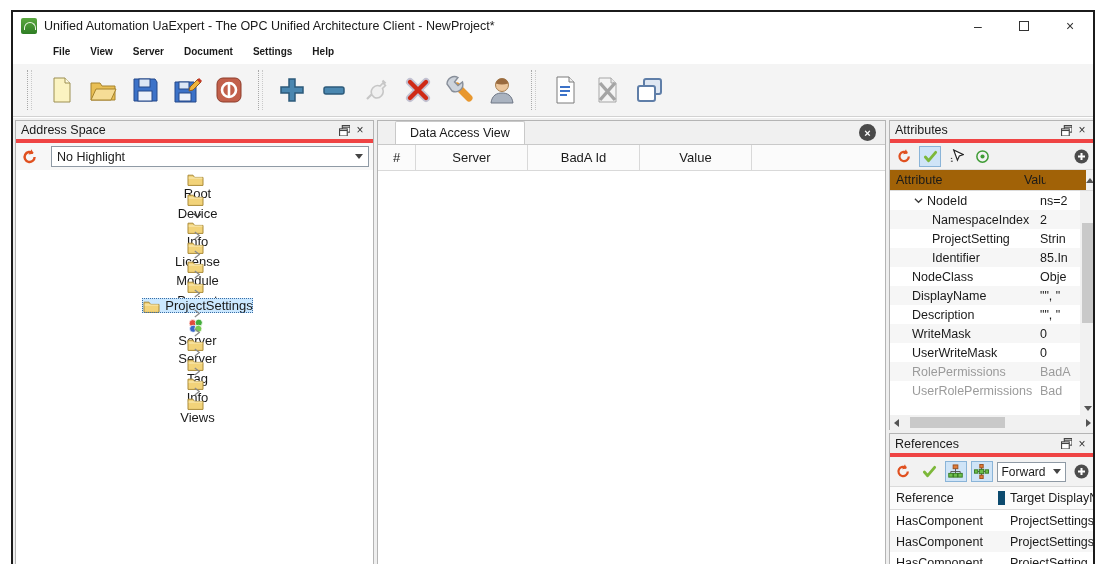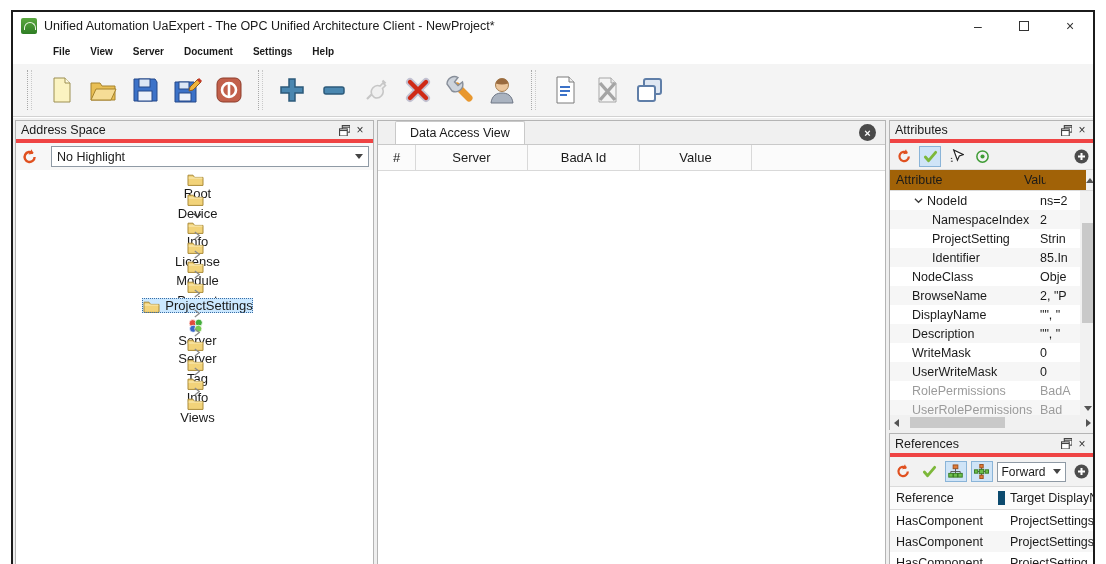"BrowseName" div.arow { html: <div> <span>BrowseName</span> <span>2, "P</span> </div> -> none }
